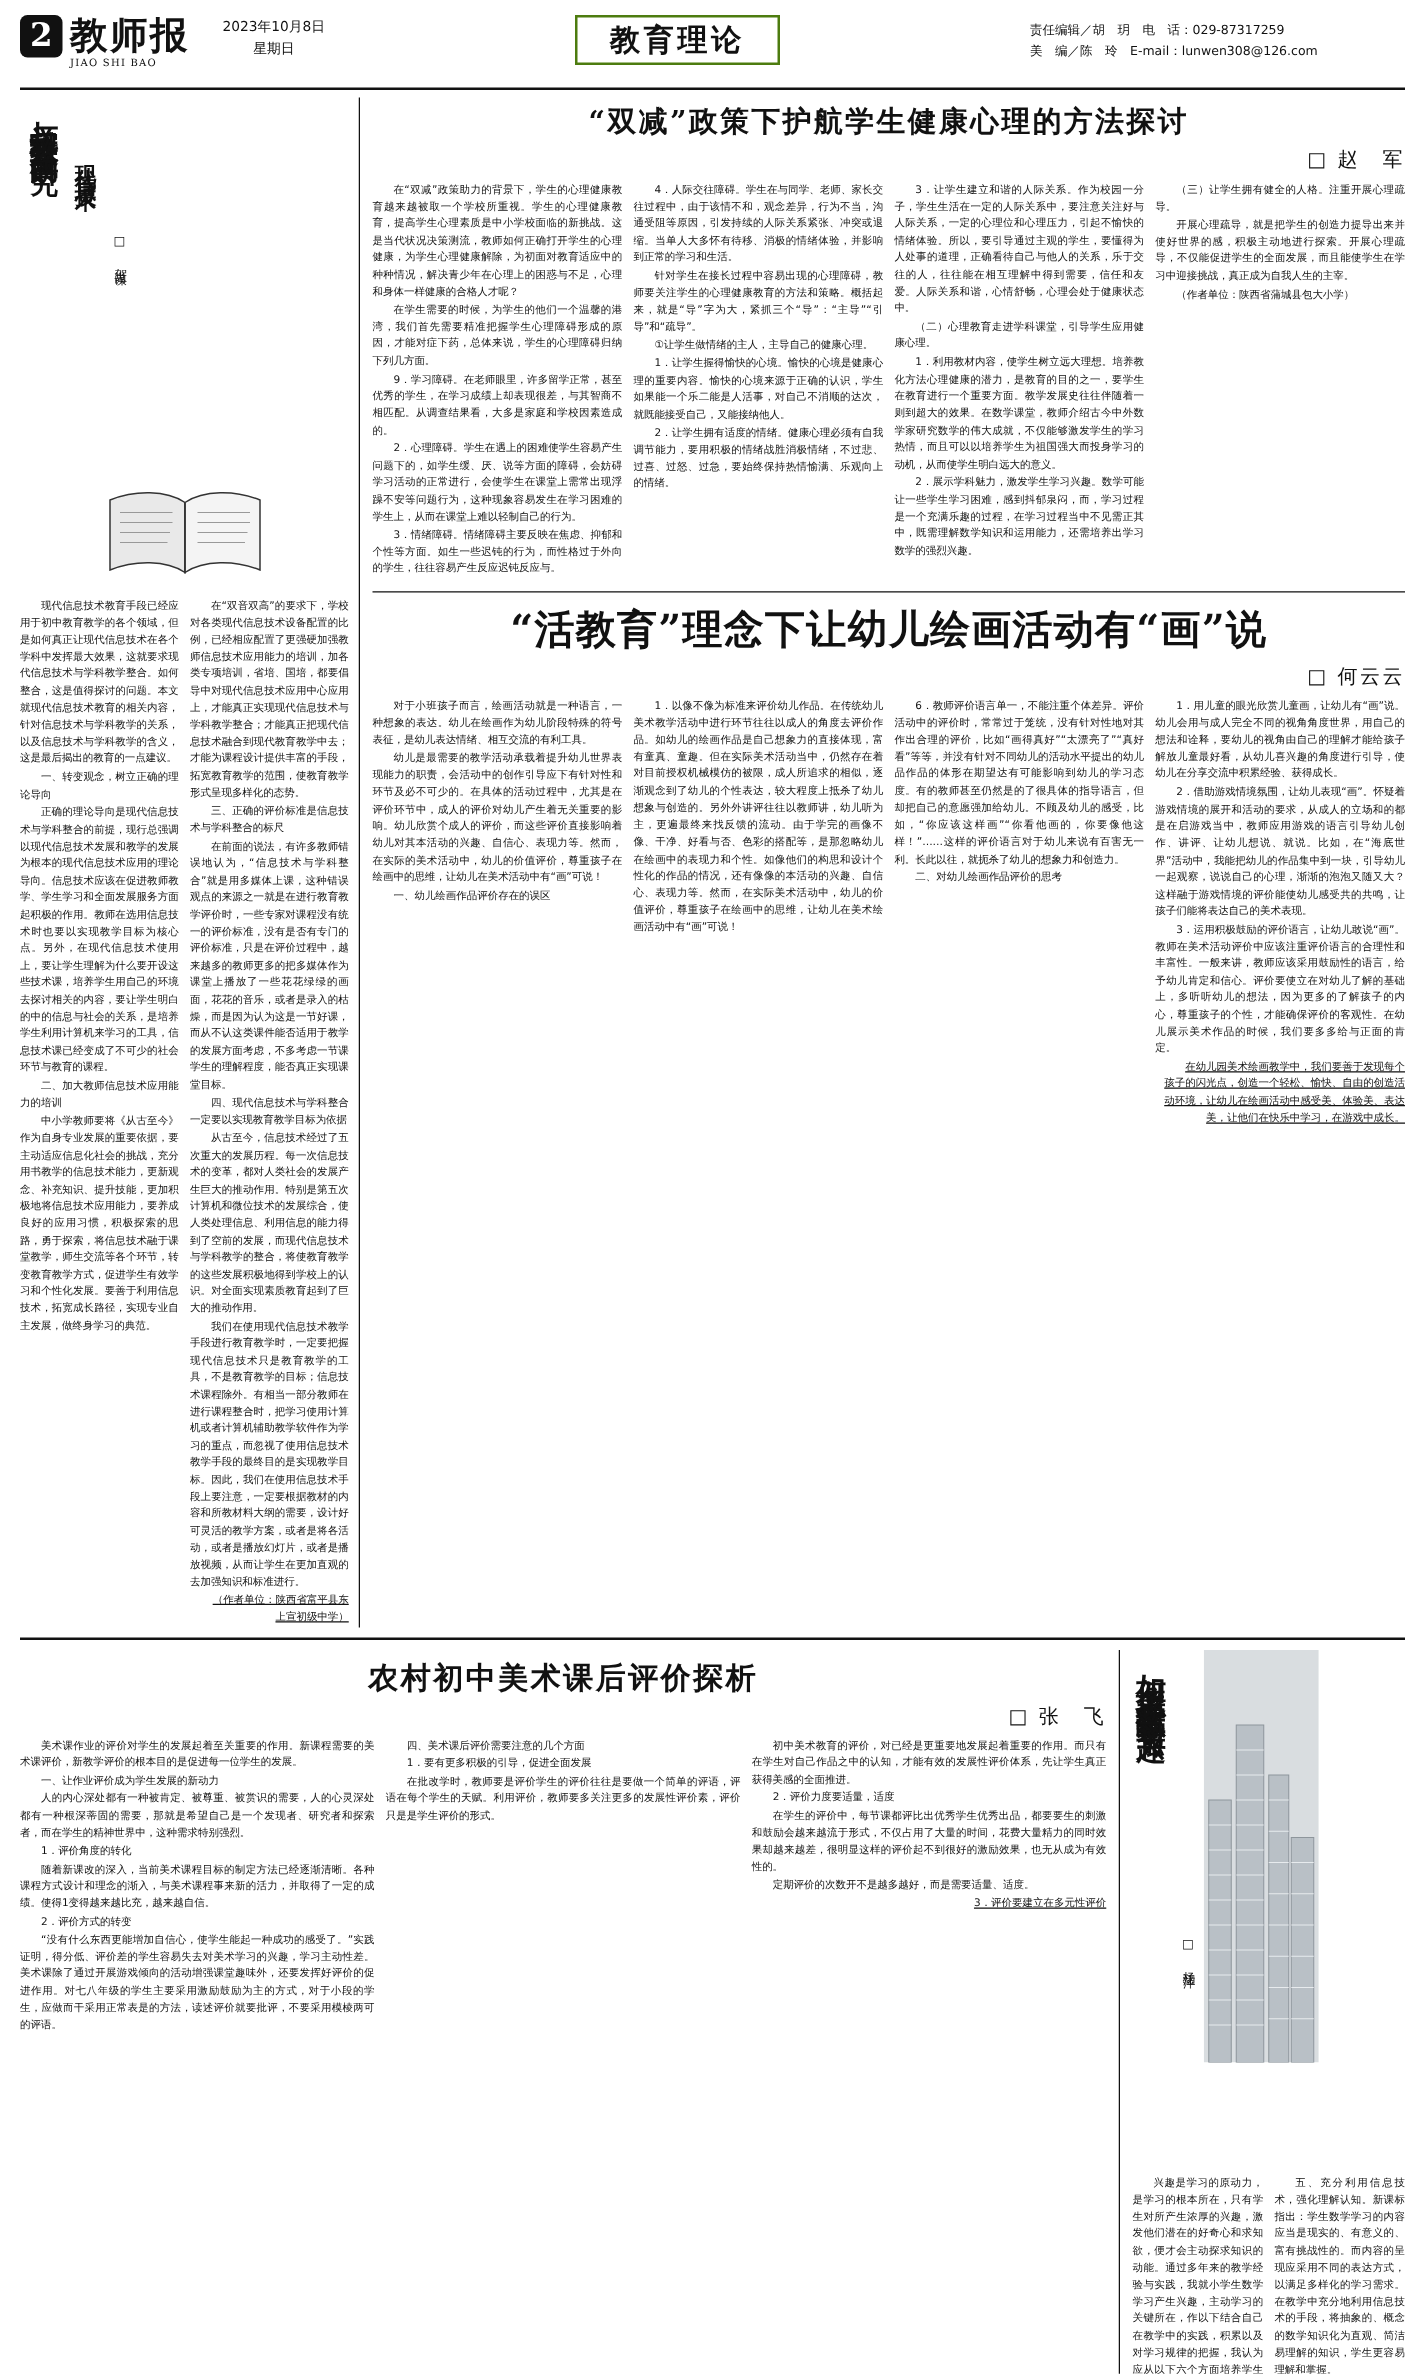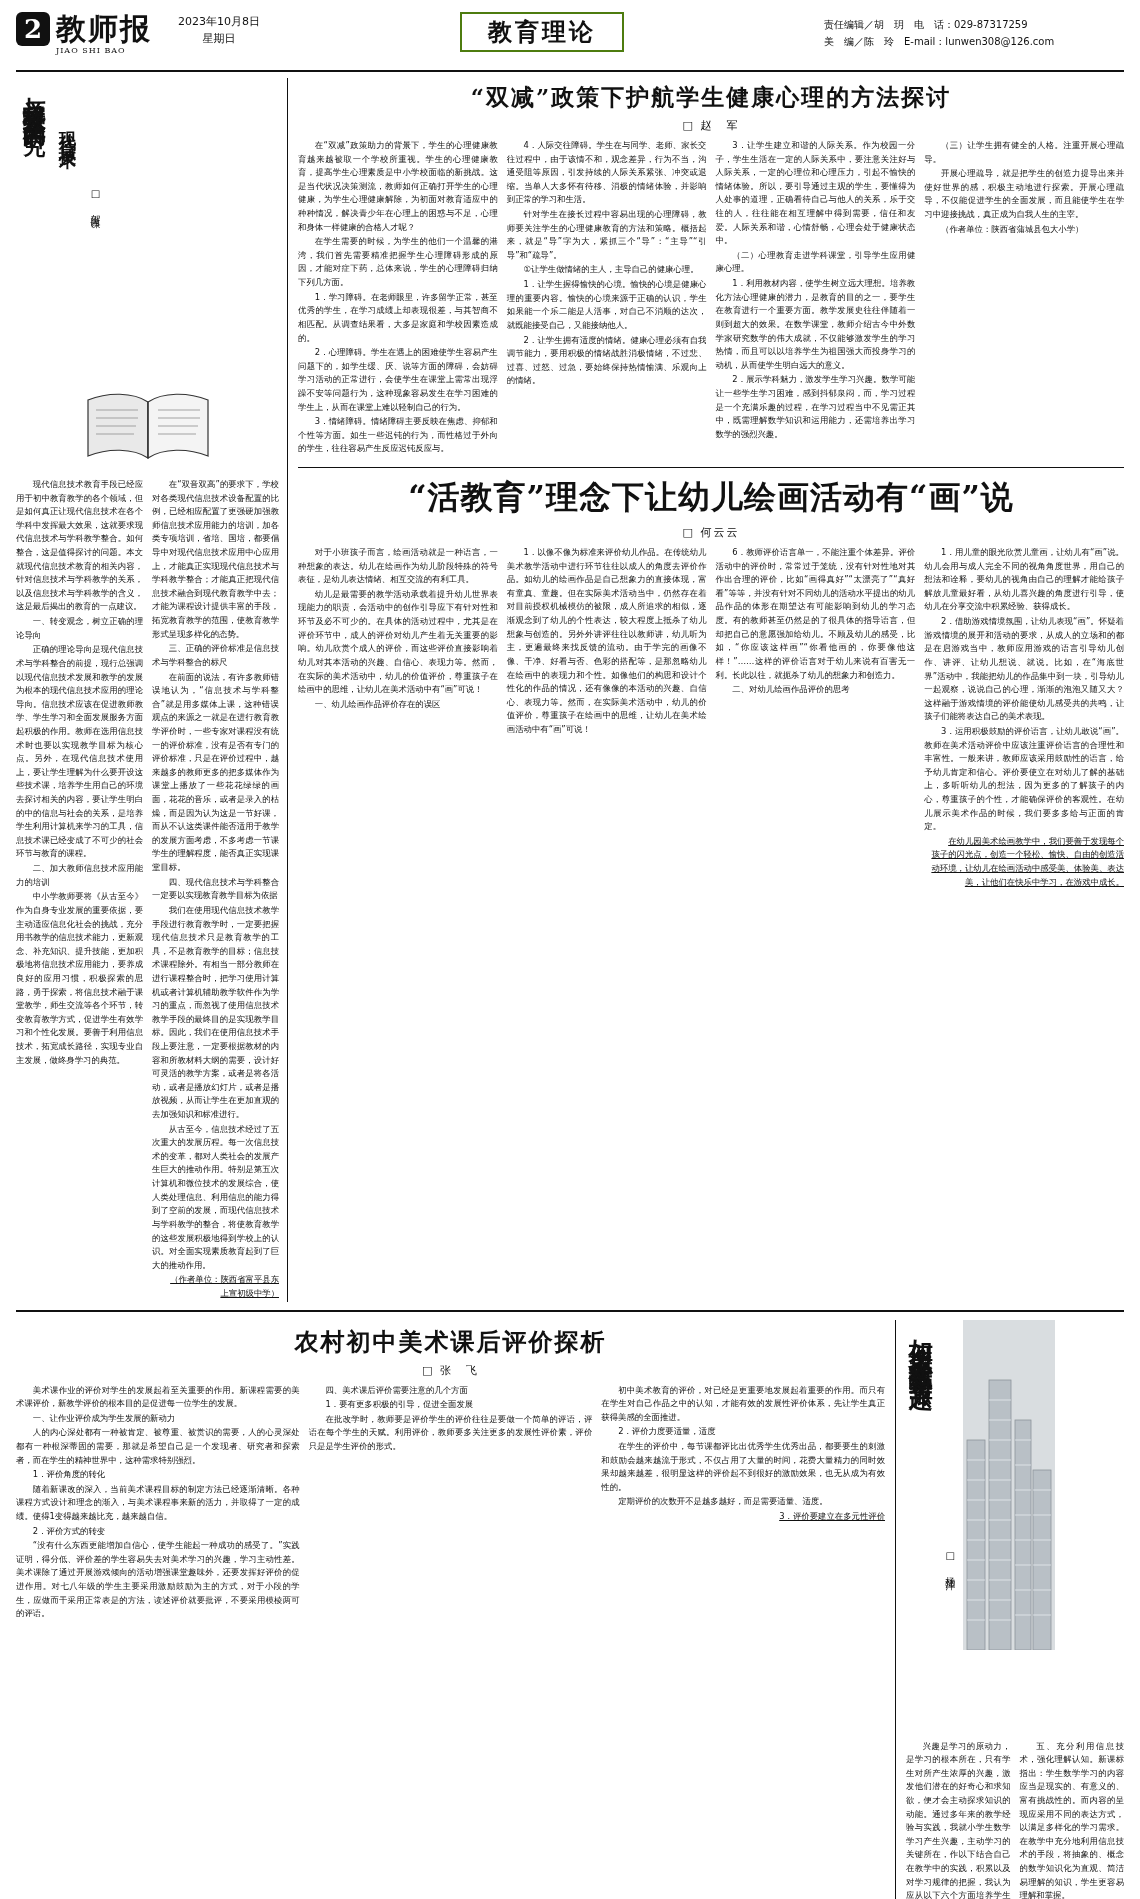"□ 赵 军" .byline { font-size: 11px -> 16px; text-align: center -> right }
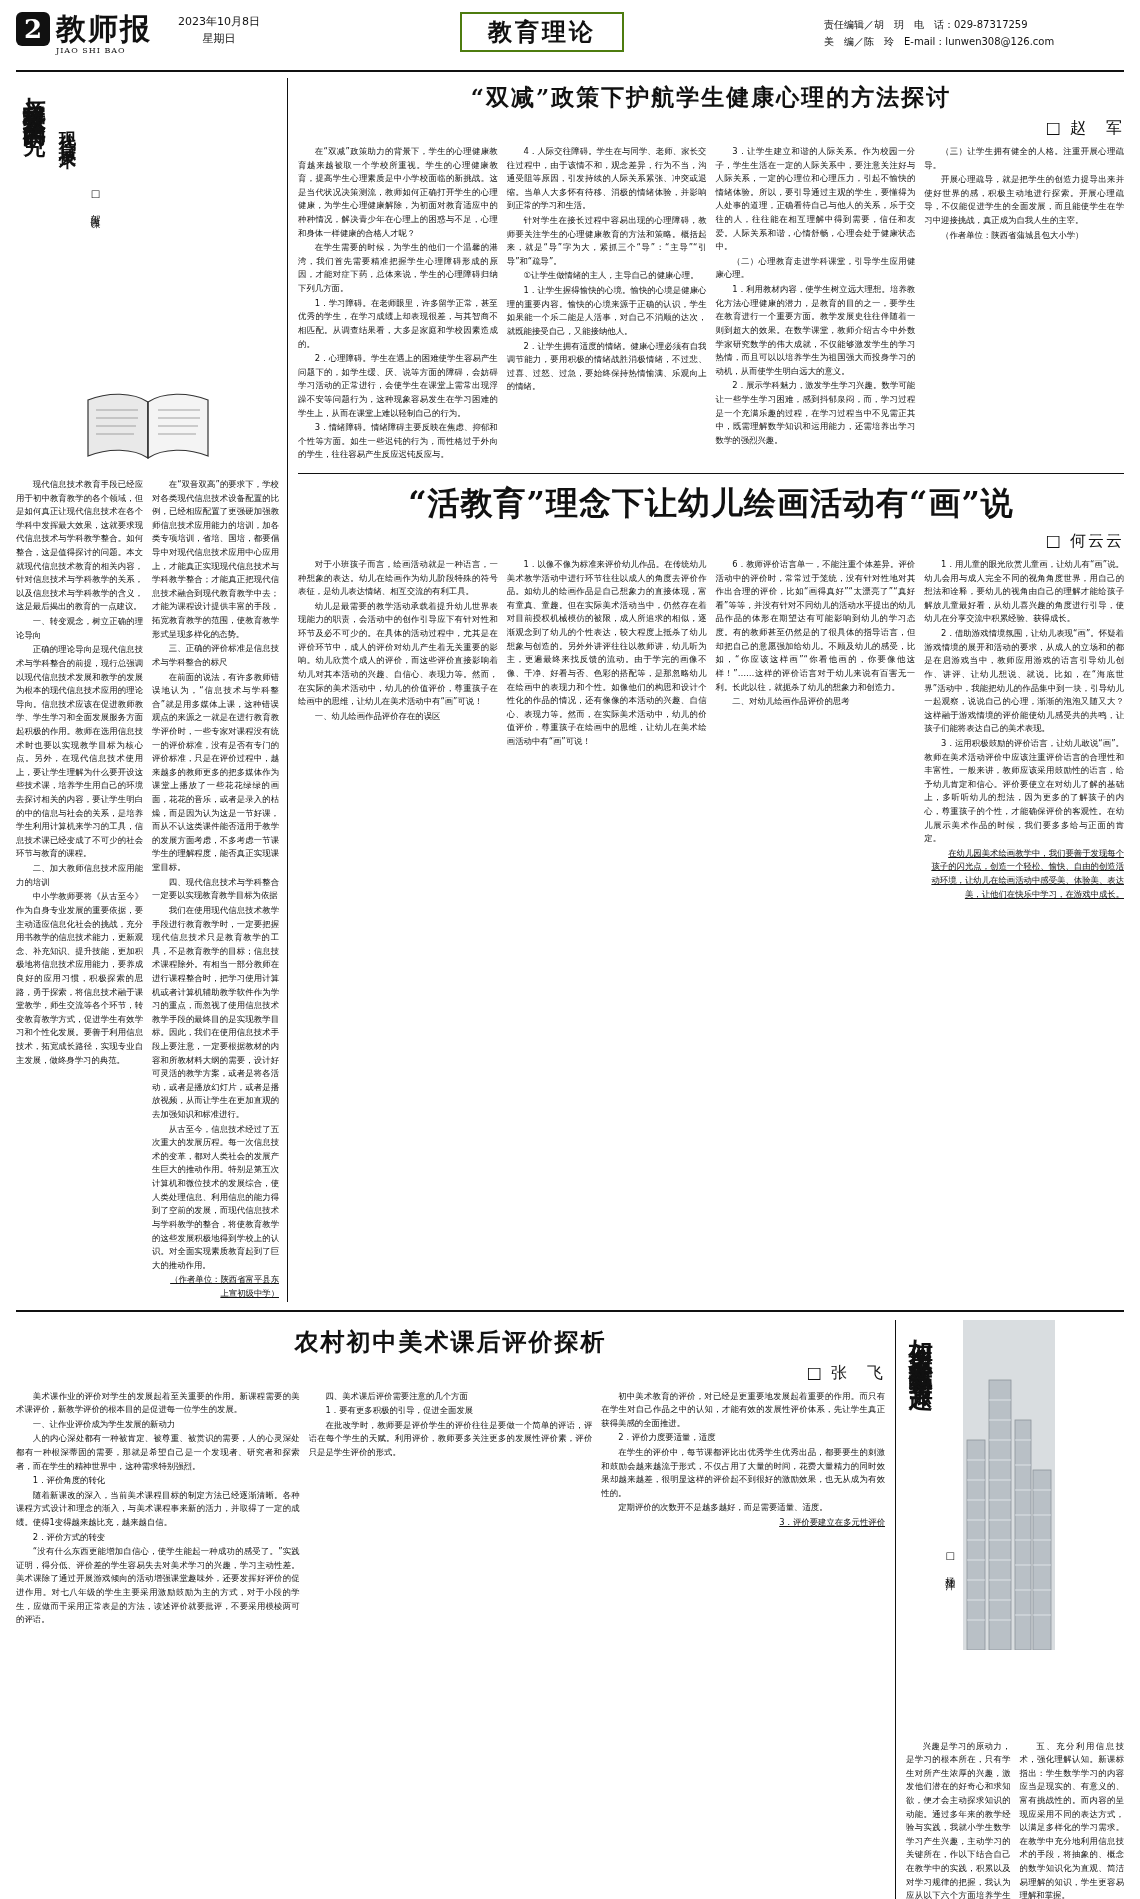"1．学习障碍。在老师眼里，许多留学正常，甚至优秀的学生，在学习成绩上却表现很差，" p { text: 1 -> 9 }
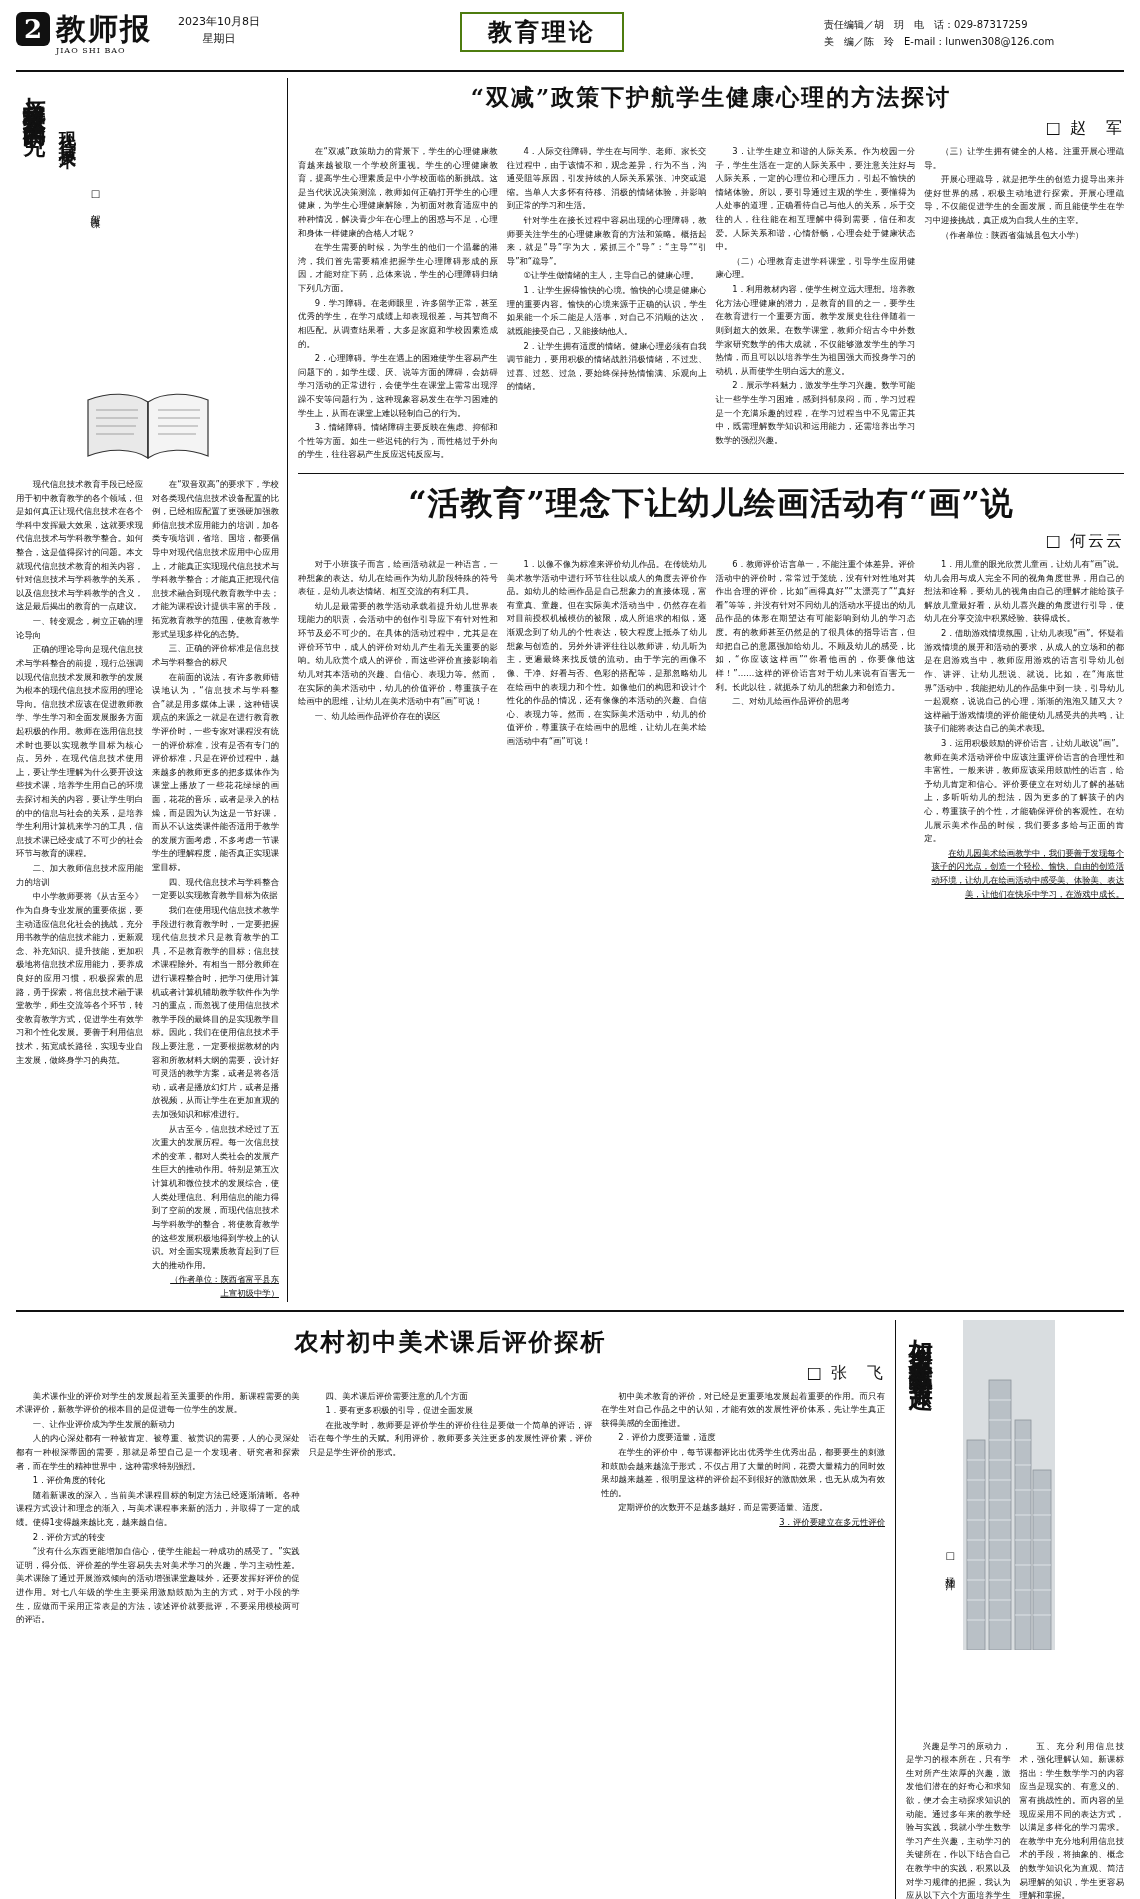"我们在使用现代信息技术教学手段进行教育教学时，一定要把握现代信息技术只是教育教学" p { order: before "从古至今，信息技术经过了五次重大的发展历程。每一次信息技术的变革，都对人类社会的" -> after "从古至今，信息技术经过了五次重大的发展历程。每一次信息技术的变革，都对人类社会的" }
